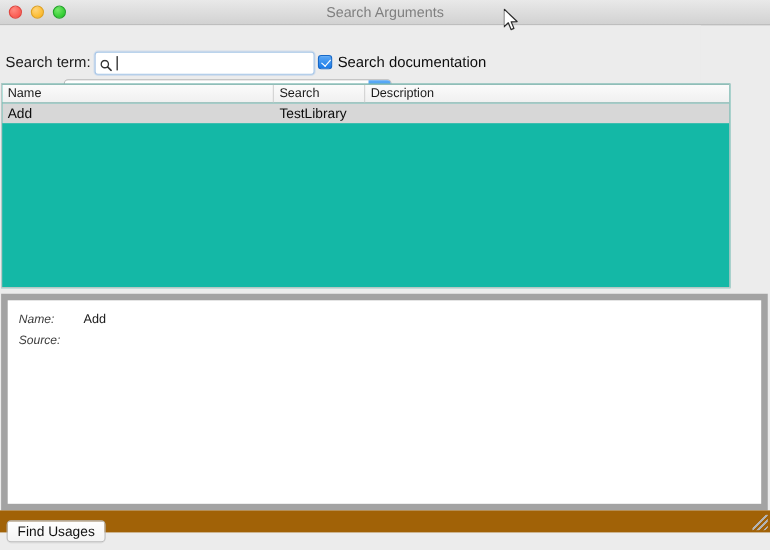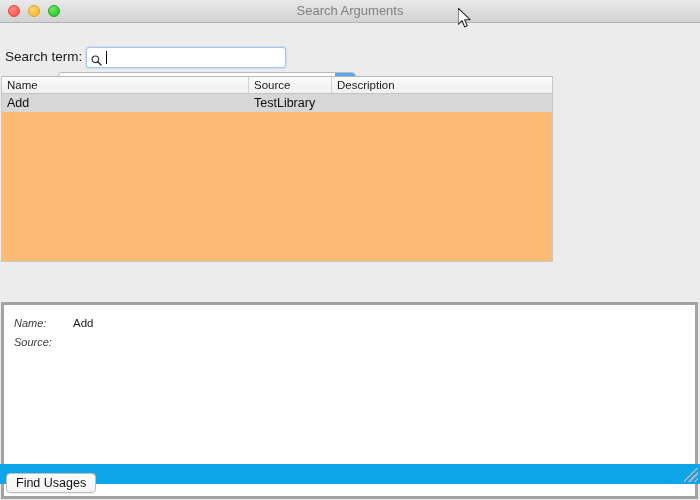"Search documentation" div { html: none -> <div> <span></span> <span>Search documentation</span> </div> }
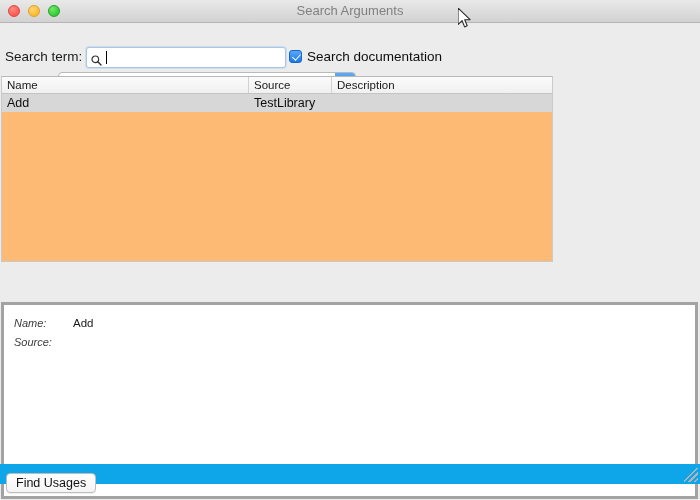"Name" #table-wrap { background: #fdba74 -> #14b8a6; width: 552px -> 663px }
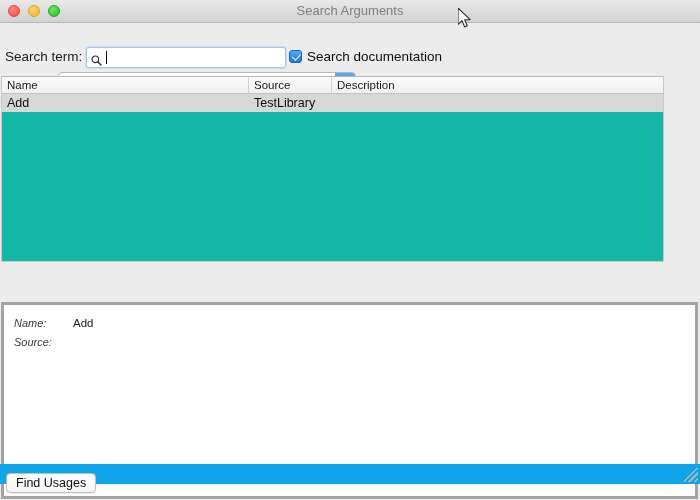"Source" div.th { text: Source -> Search }
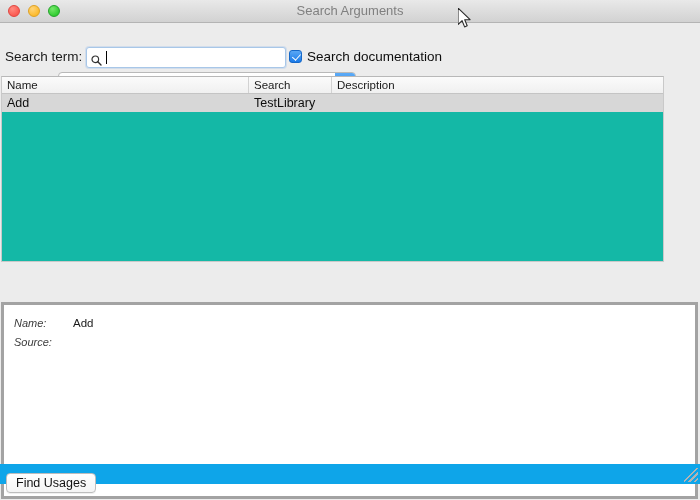"Name:" #detail-wrap { border: 3px solid #a3a3a3 -> 6px solid #a3a3a3; margin-top: 35px -> none }
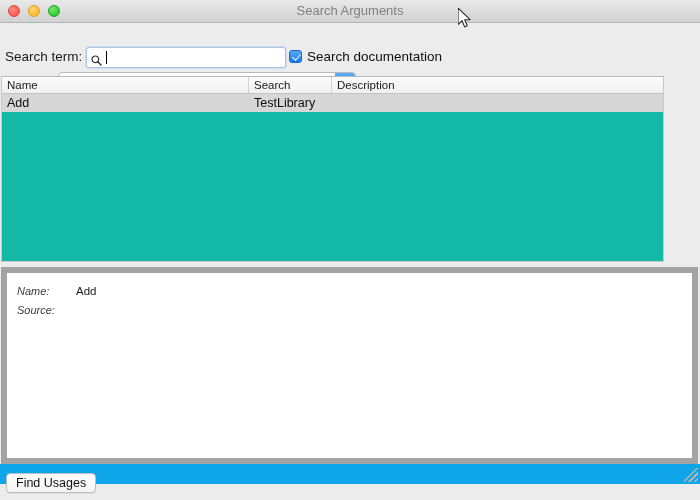"Find Usages" #bottombar { background: #0ea5e9 -> #a16207 }
